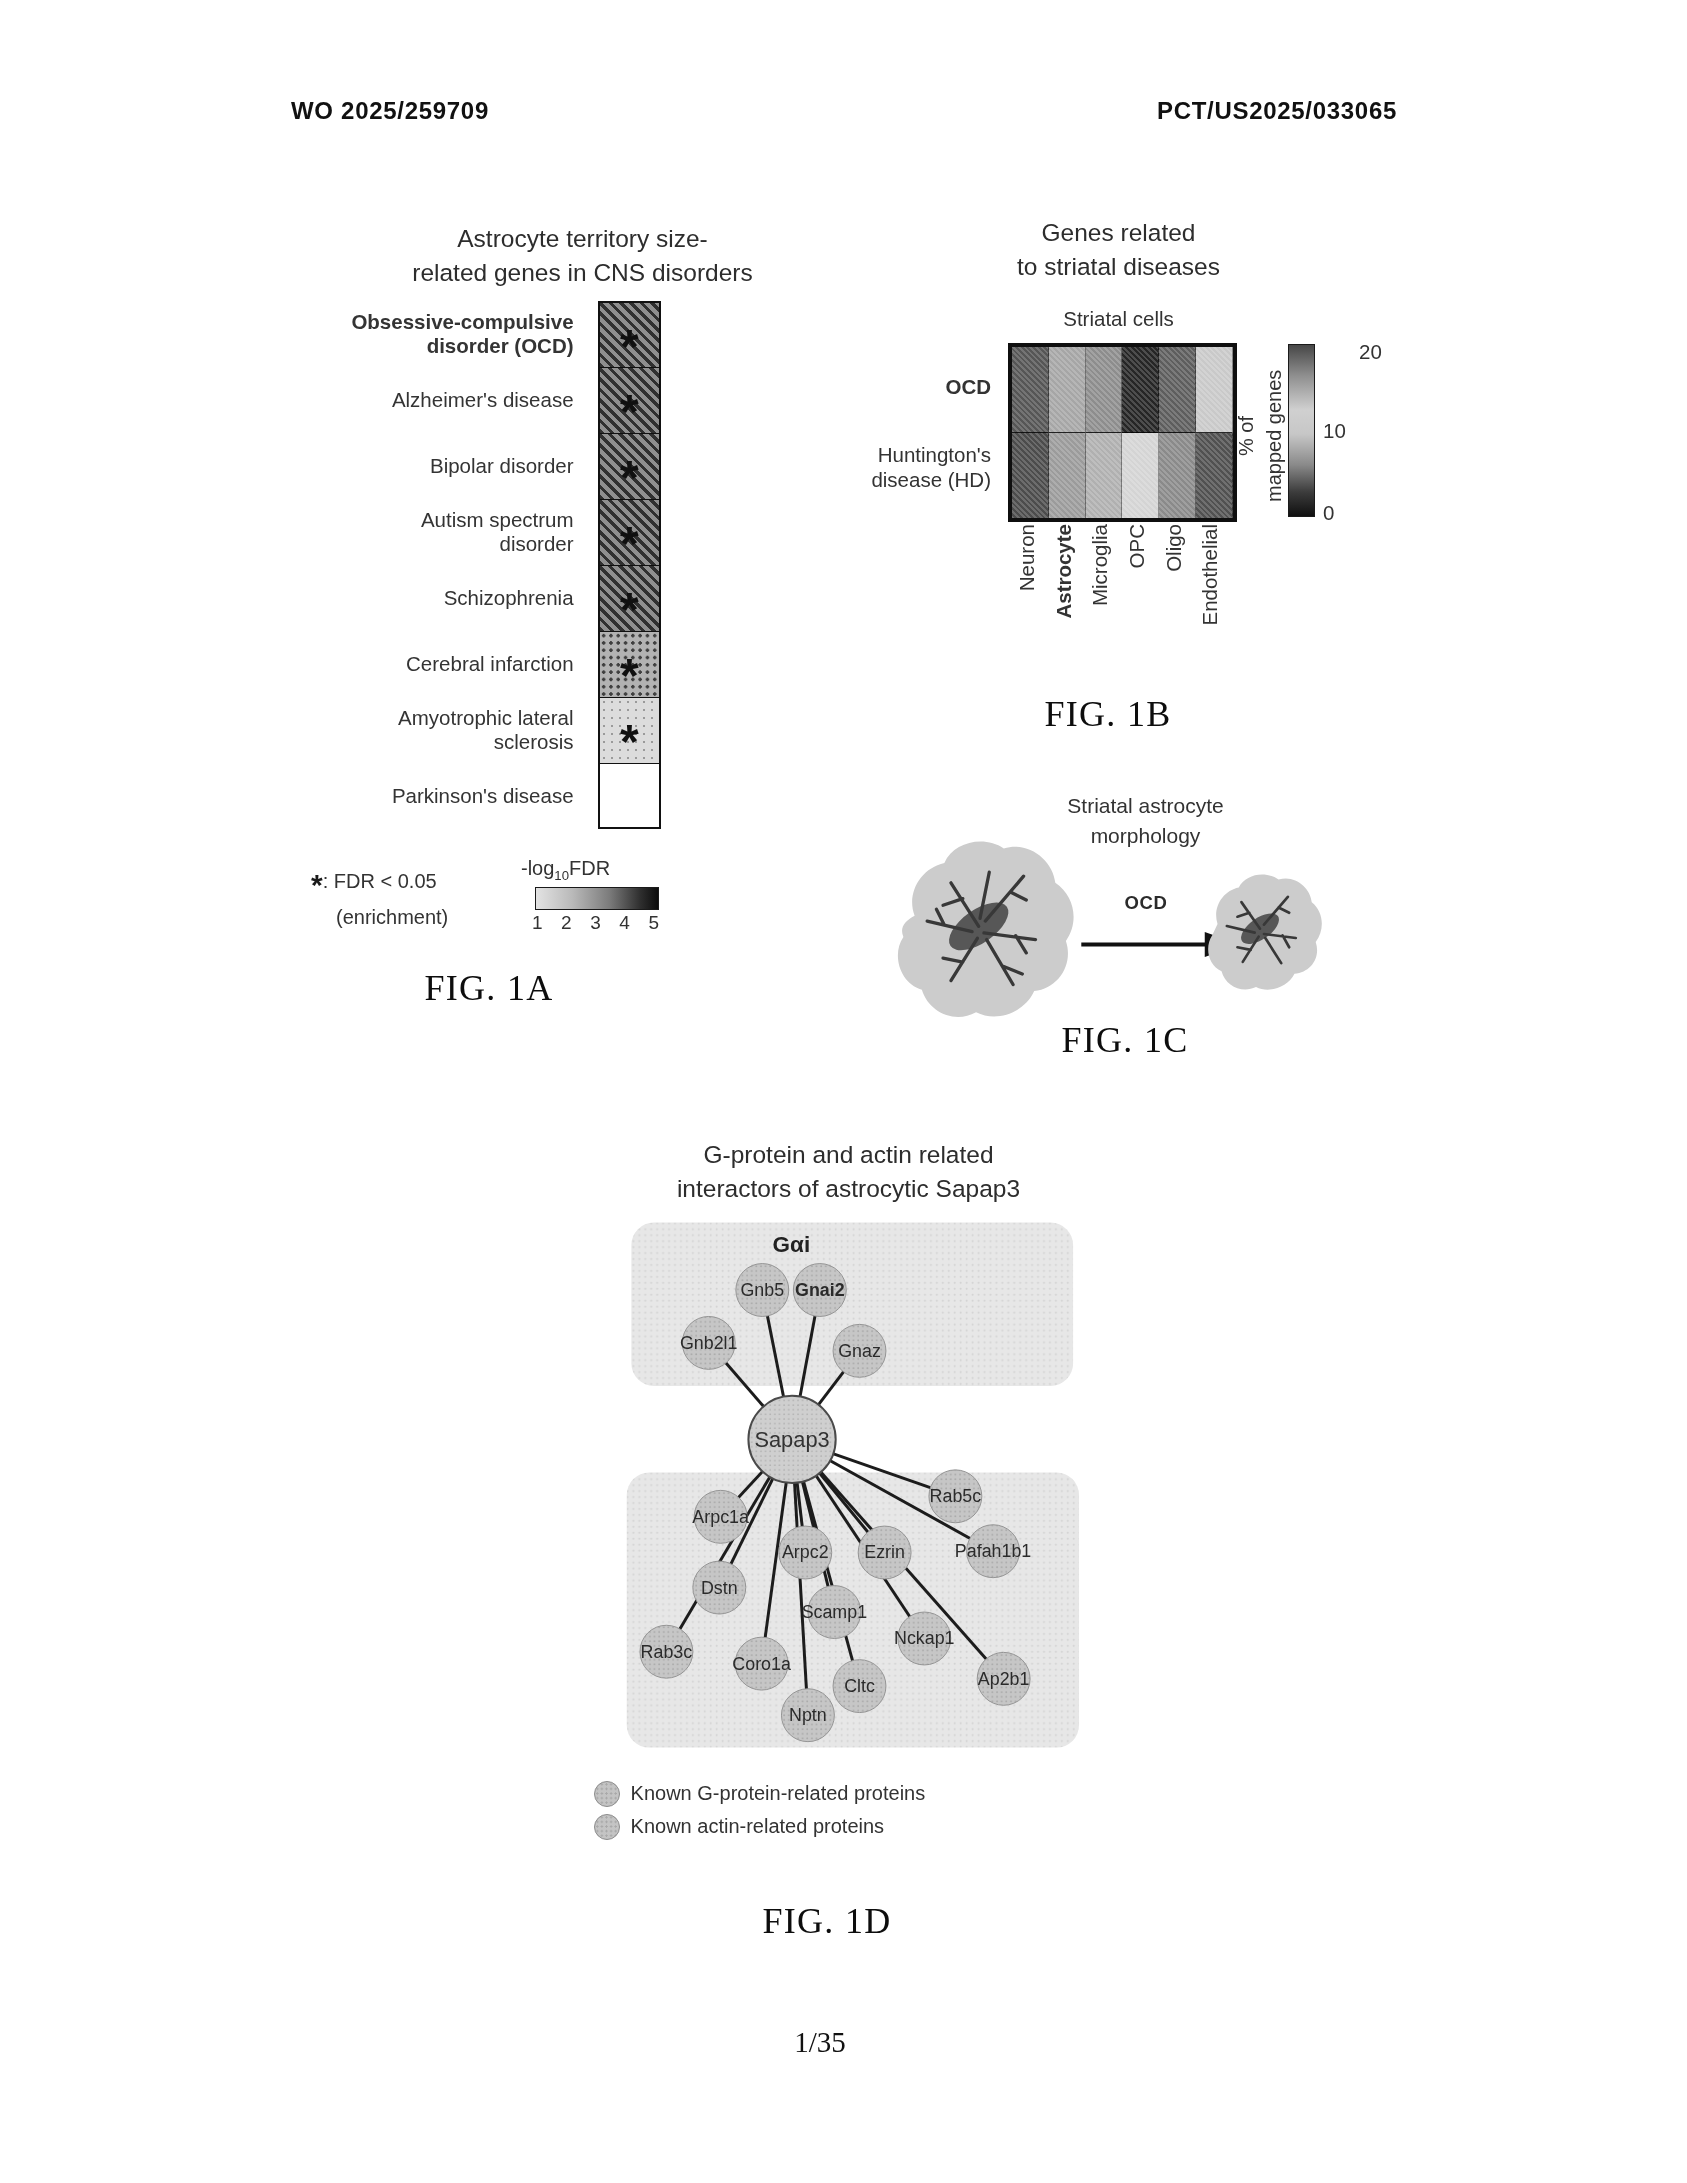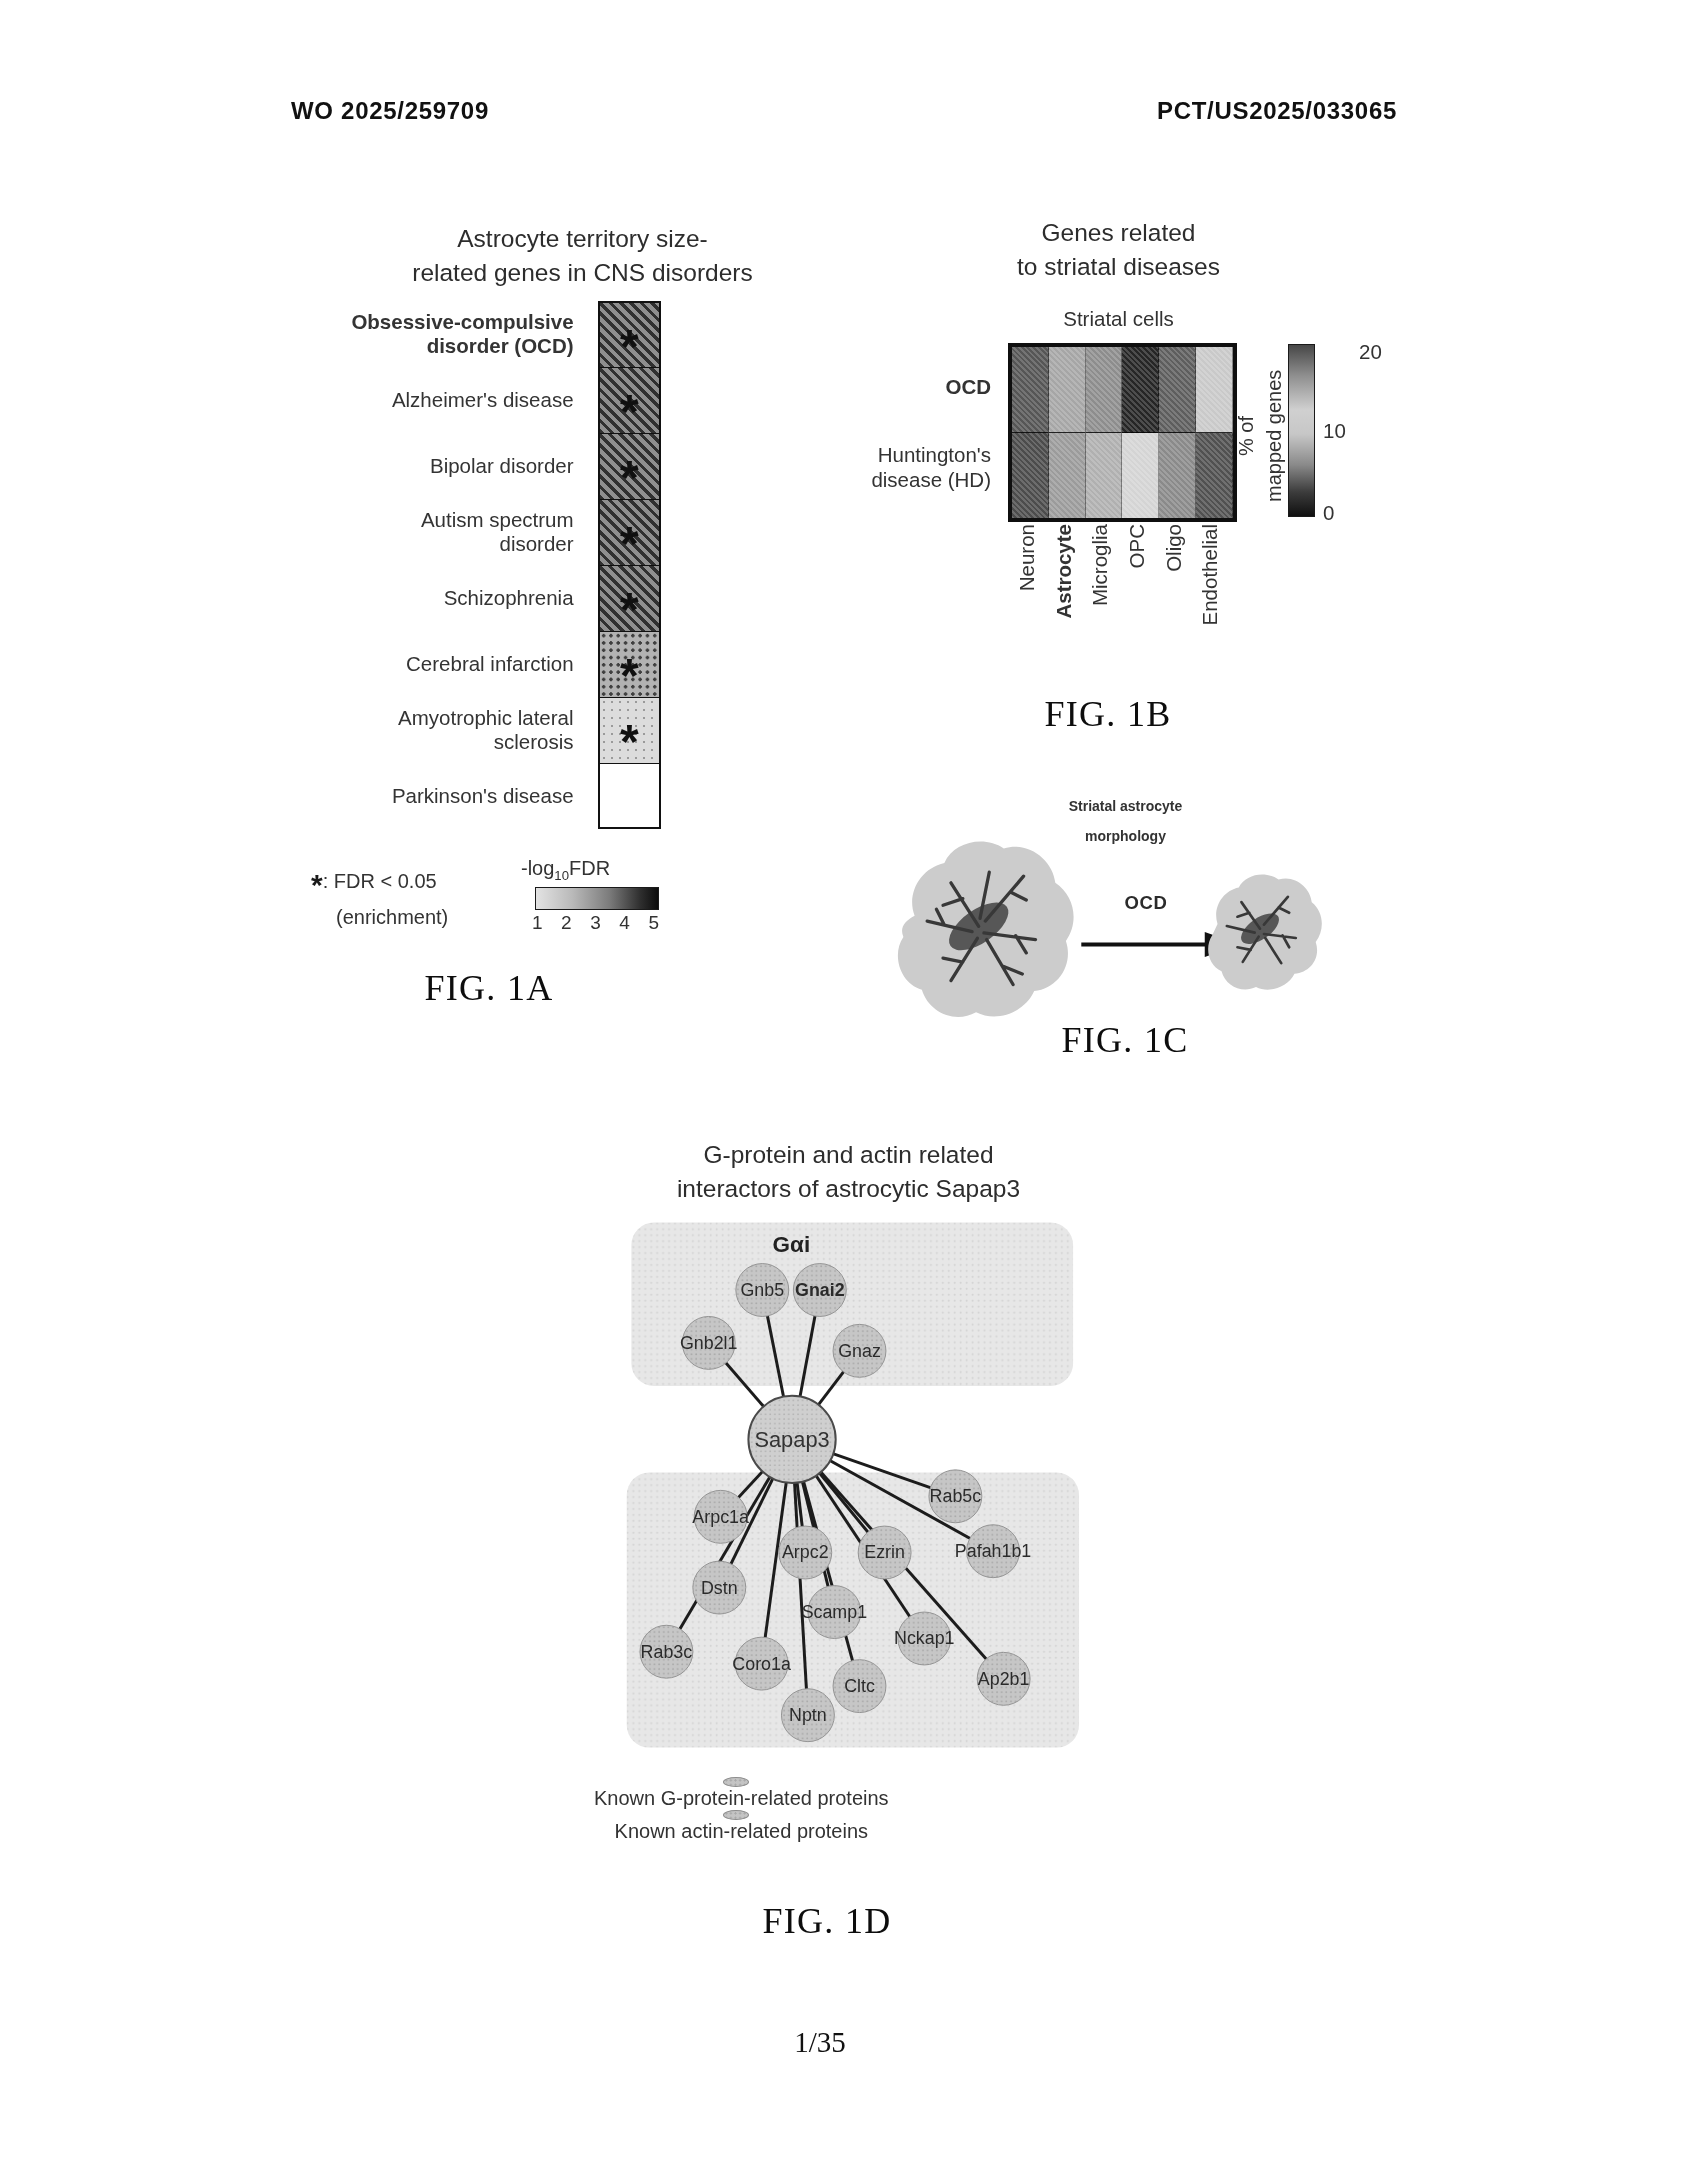"Striatal astrocyte" #fig1c-title { font-size: 14px -> 21px; font-weight: bold -> none; left: 960px -> 980px }
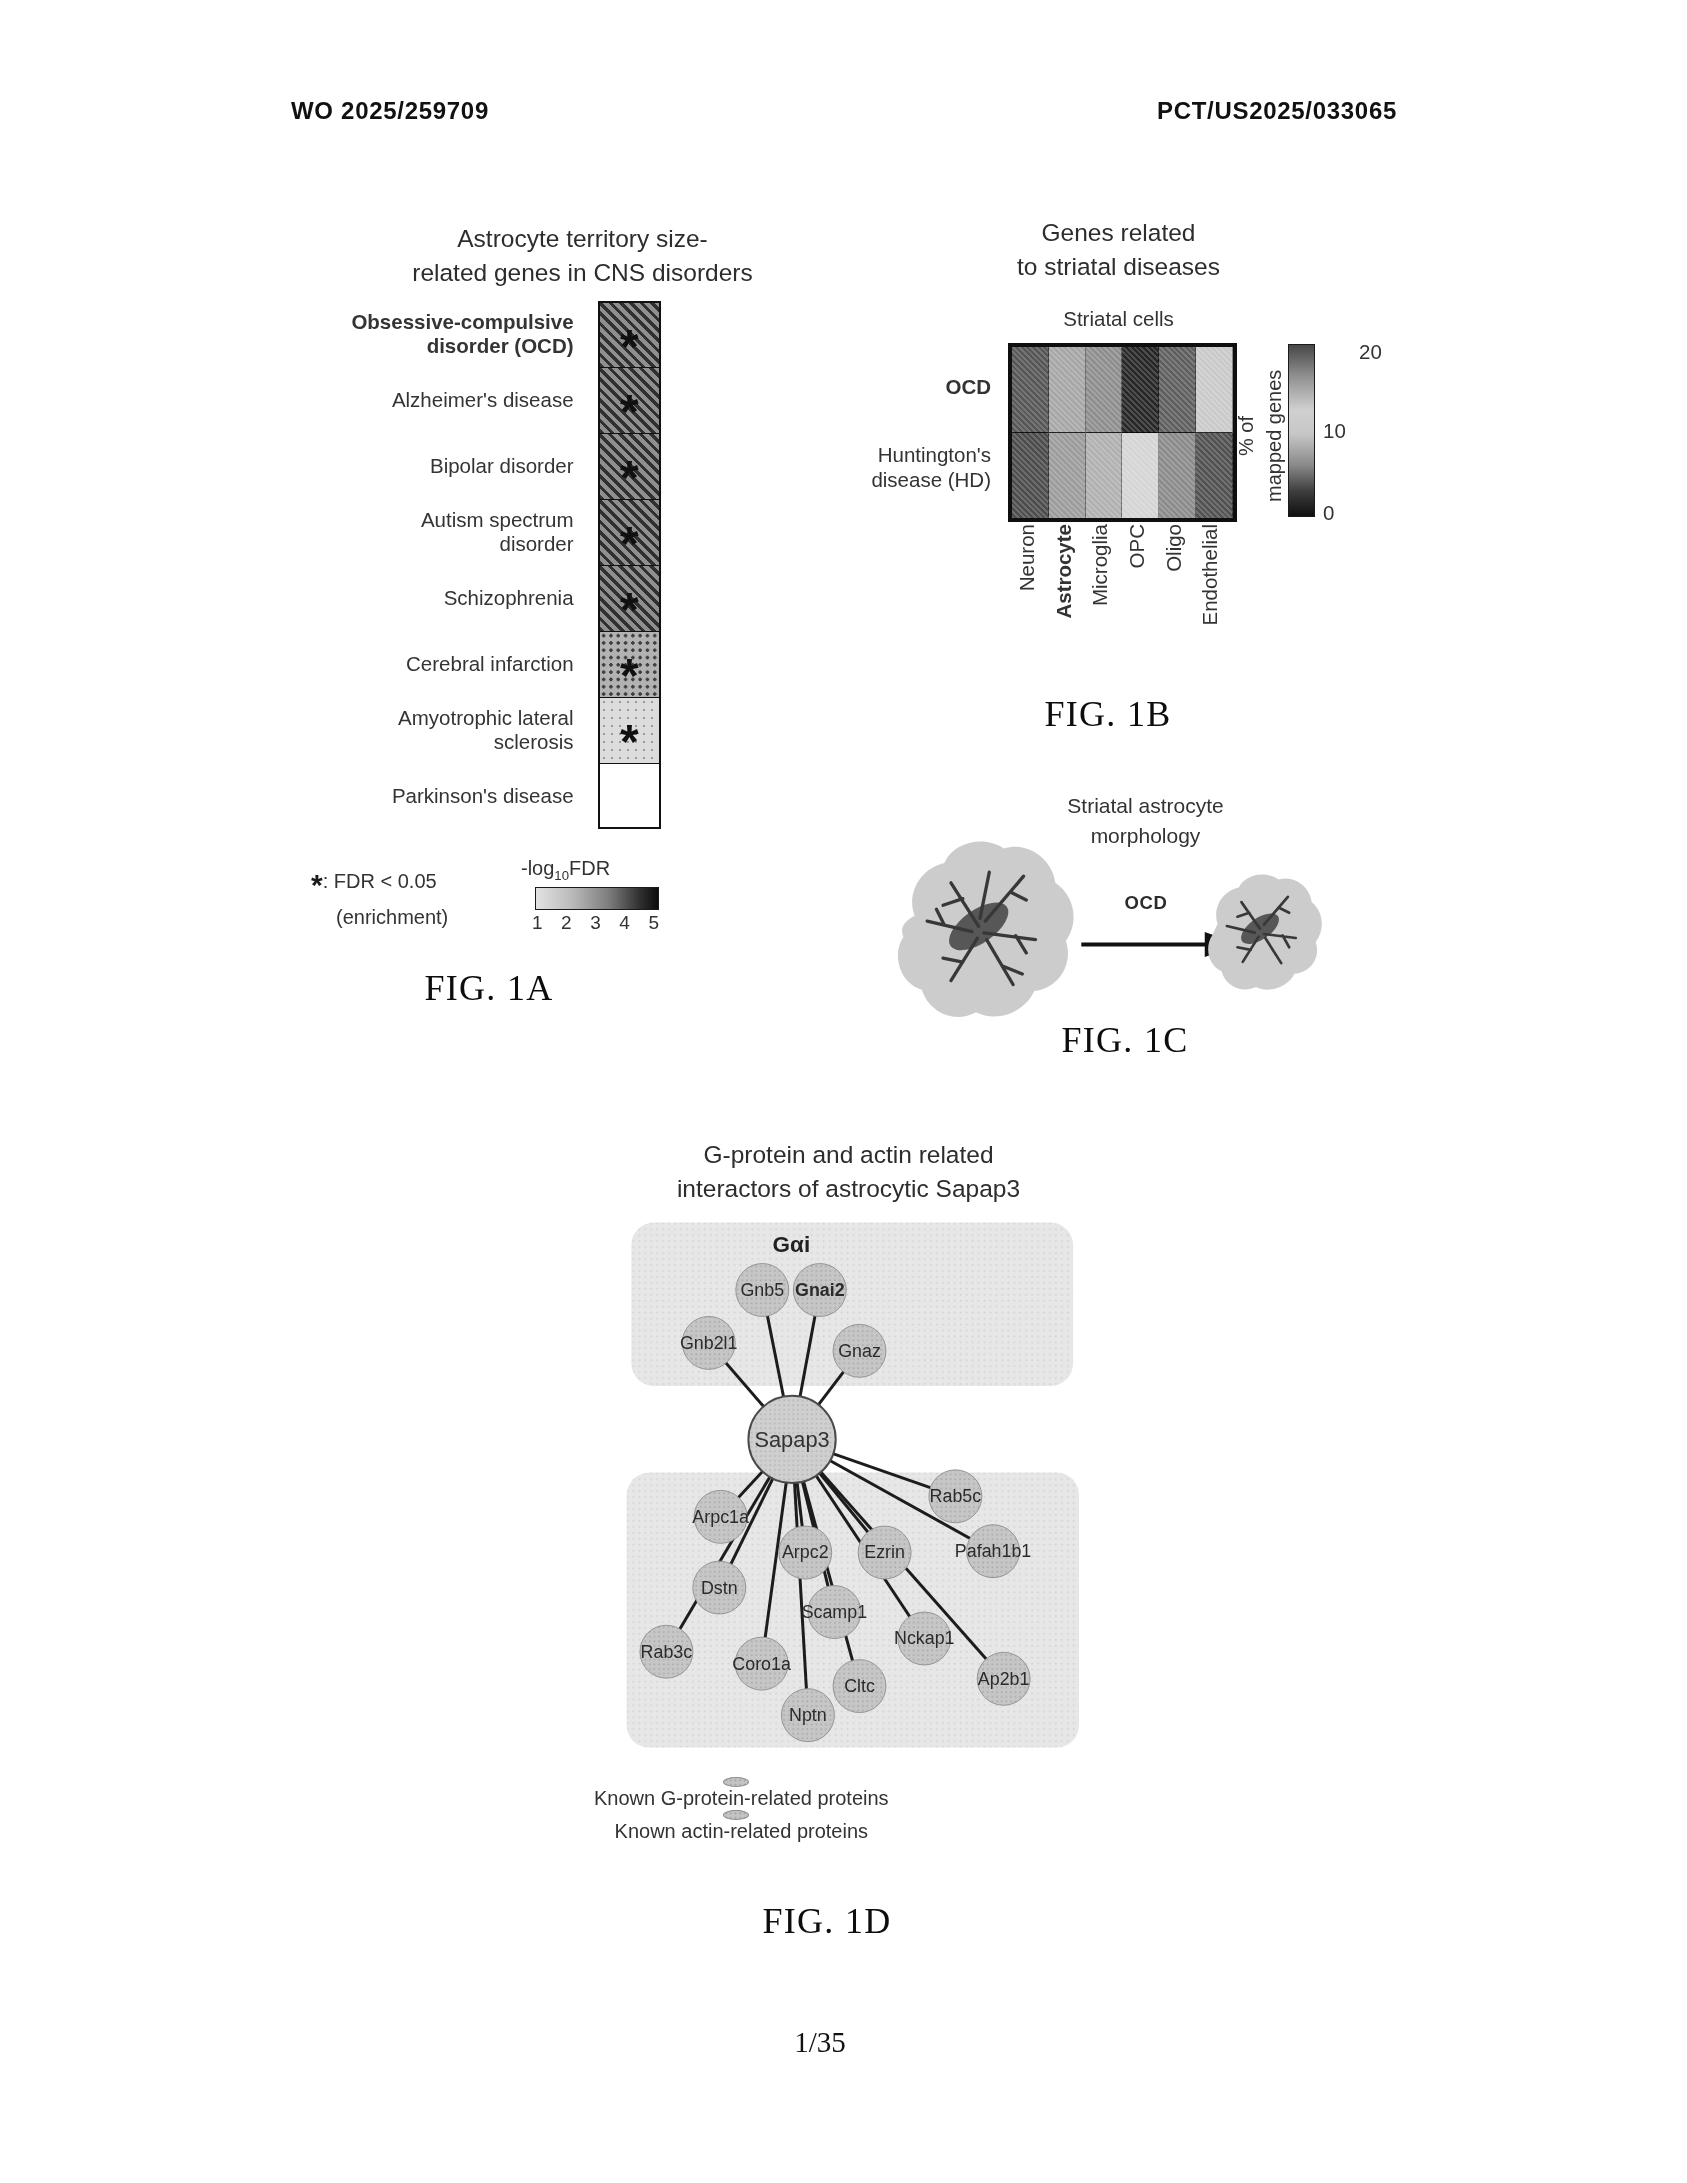"Known G-protein-related proteins" .f1d-leg-row { flex-direction: column -> none }
